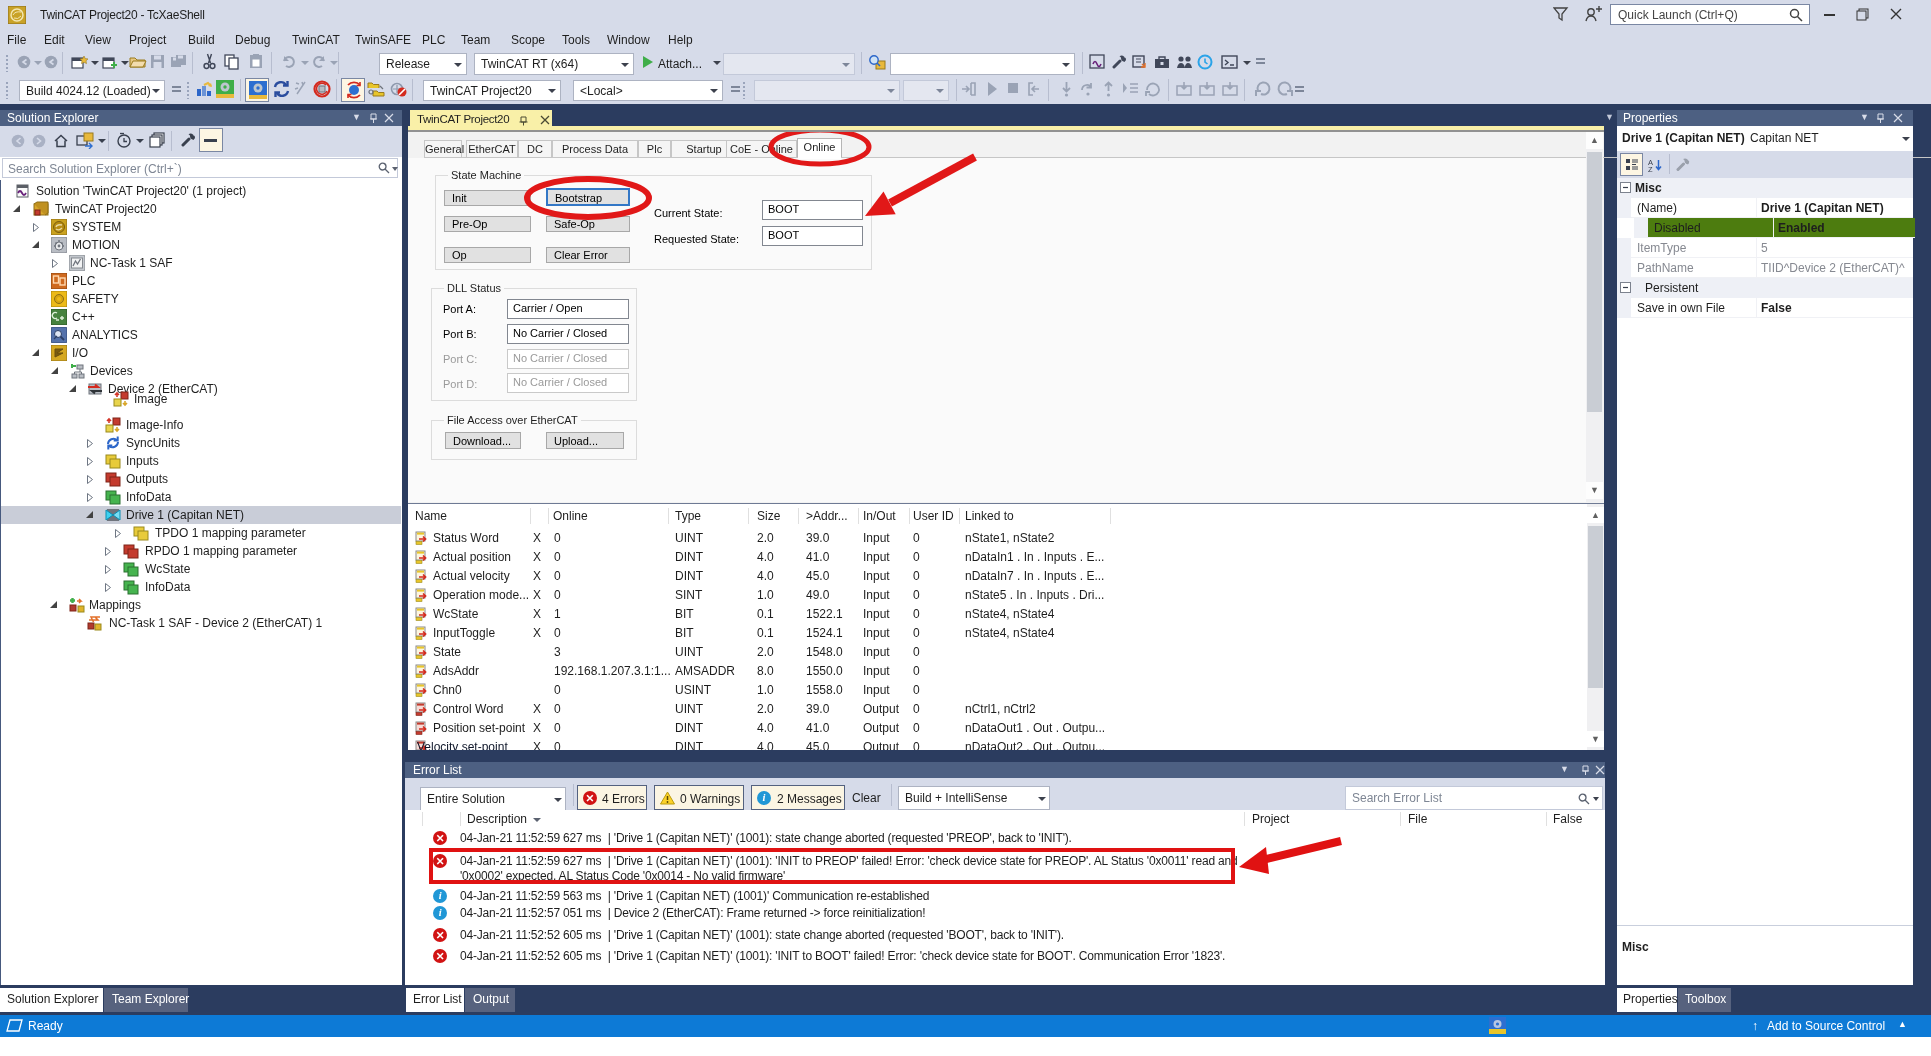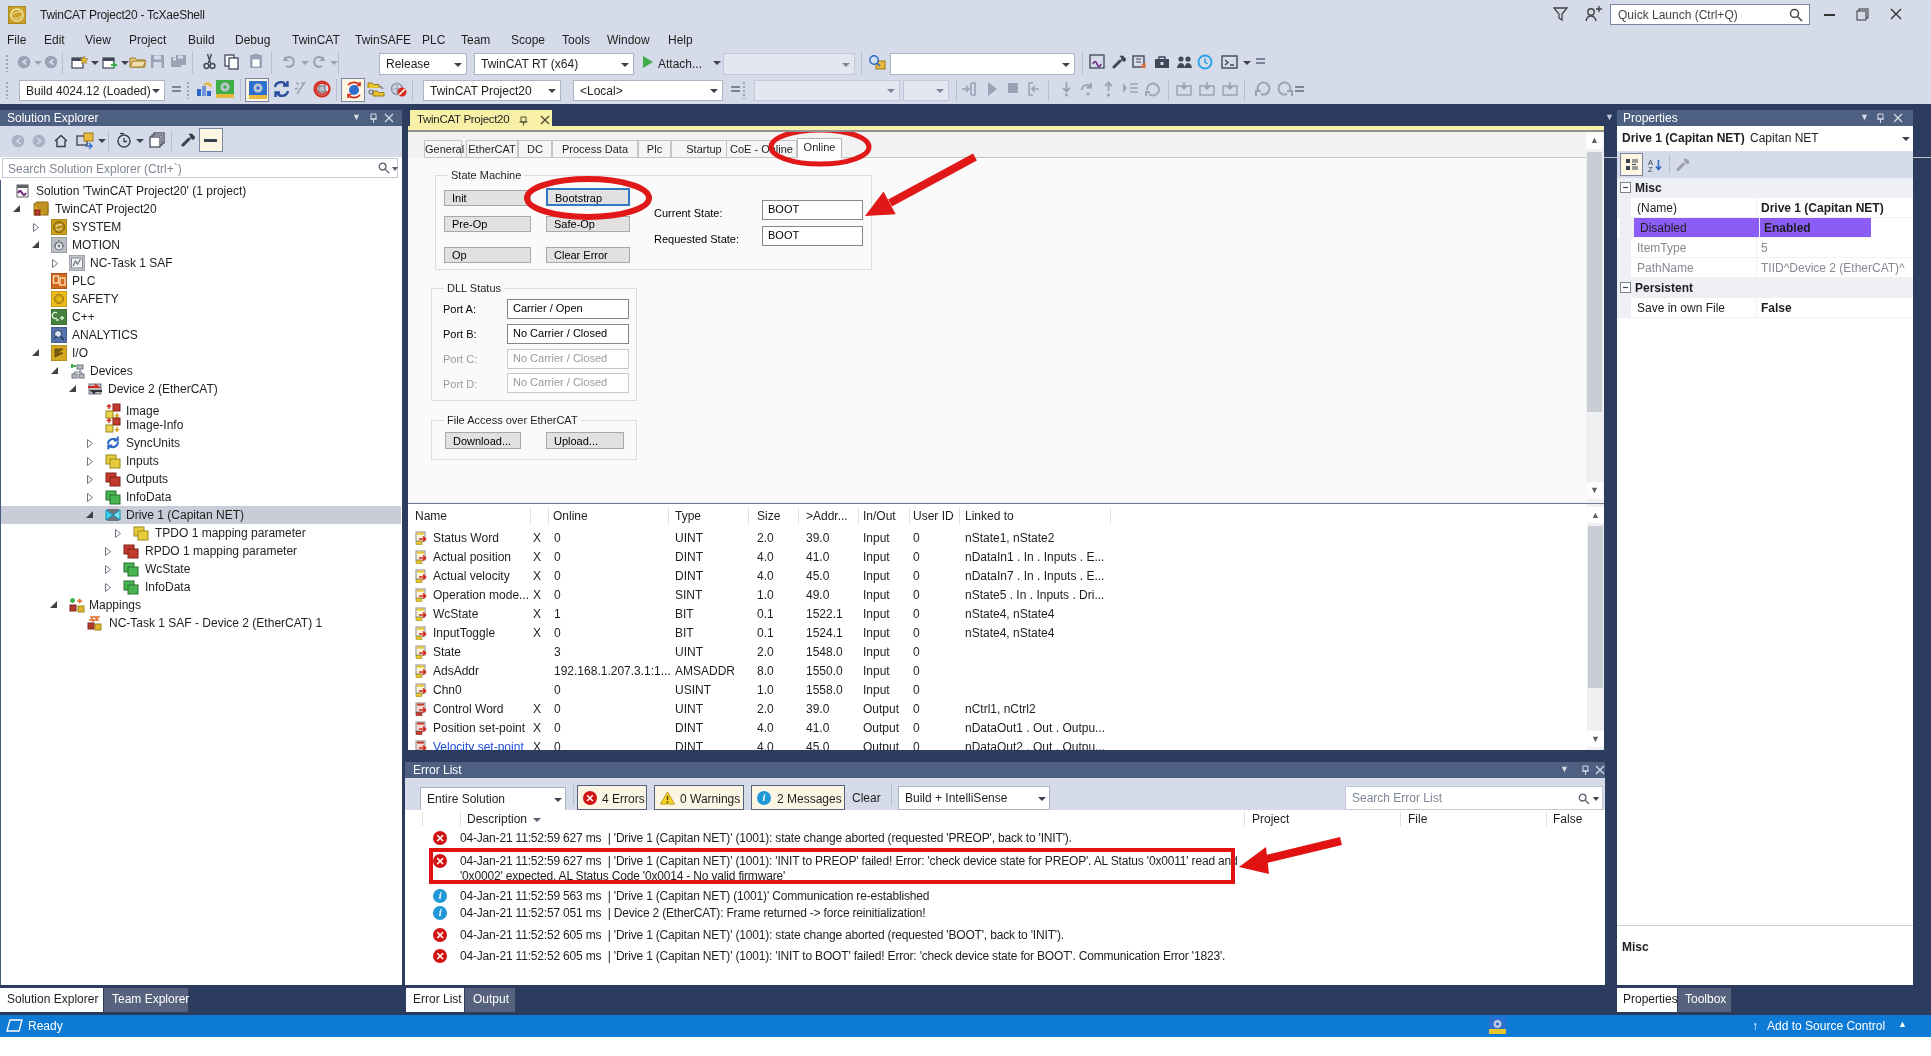"Disabled" div.a { background: #8b5cf6 -> #4d7c0f; left: 3px -> 17px; width: 251px -> 281px }
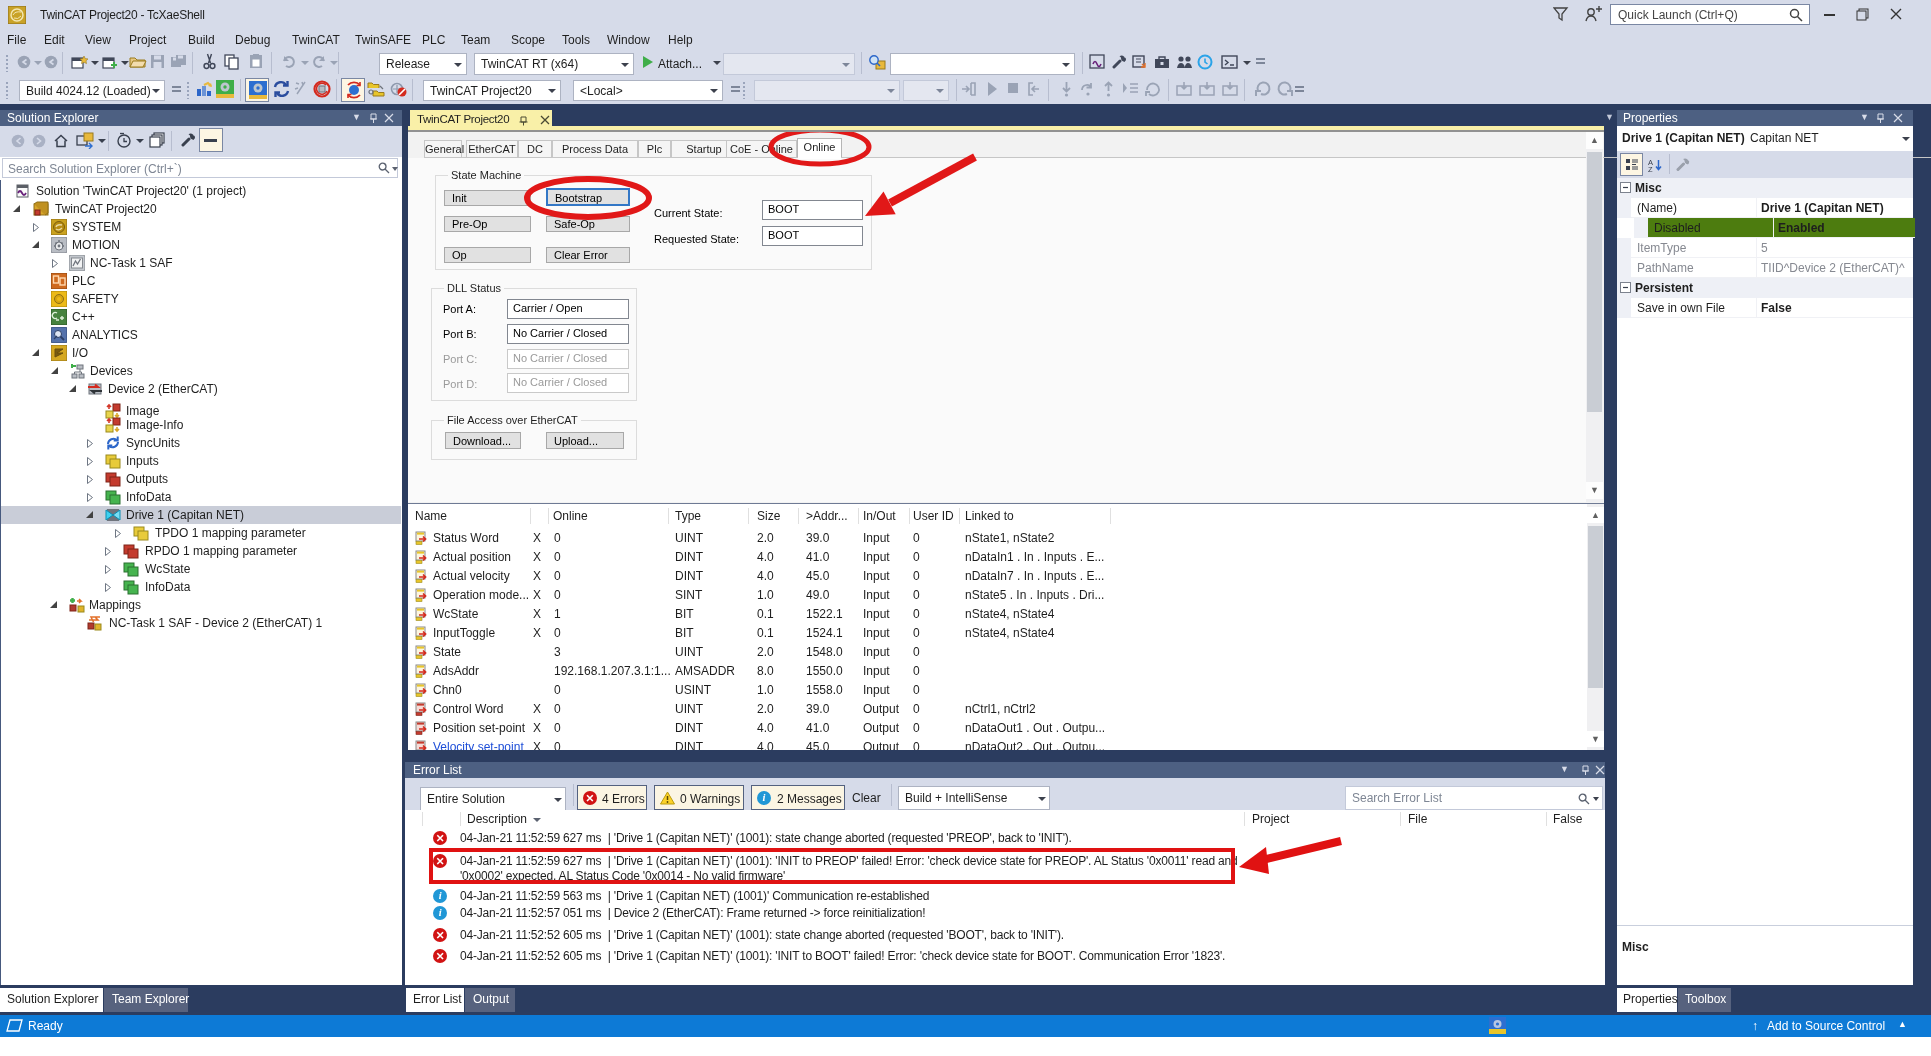"Persistent" span.a { font-weight: bold -> normal; left: 18px -> 28px }
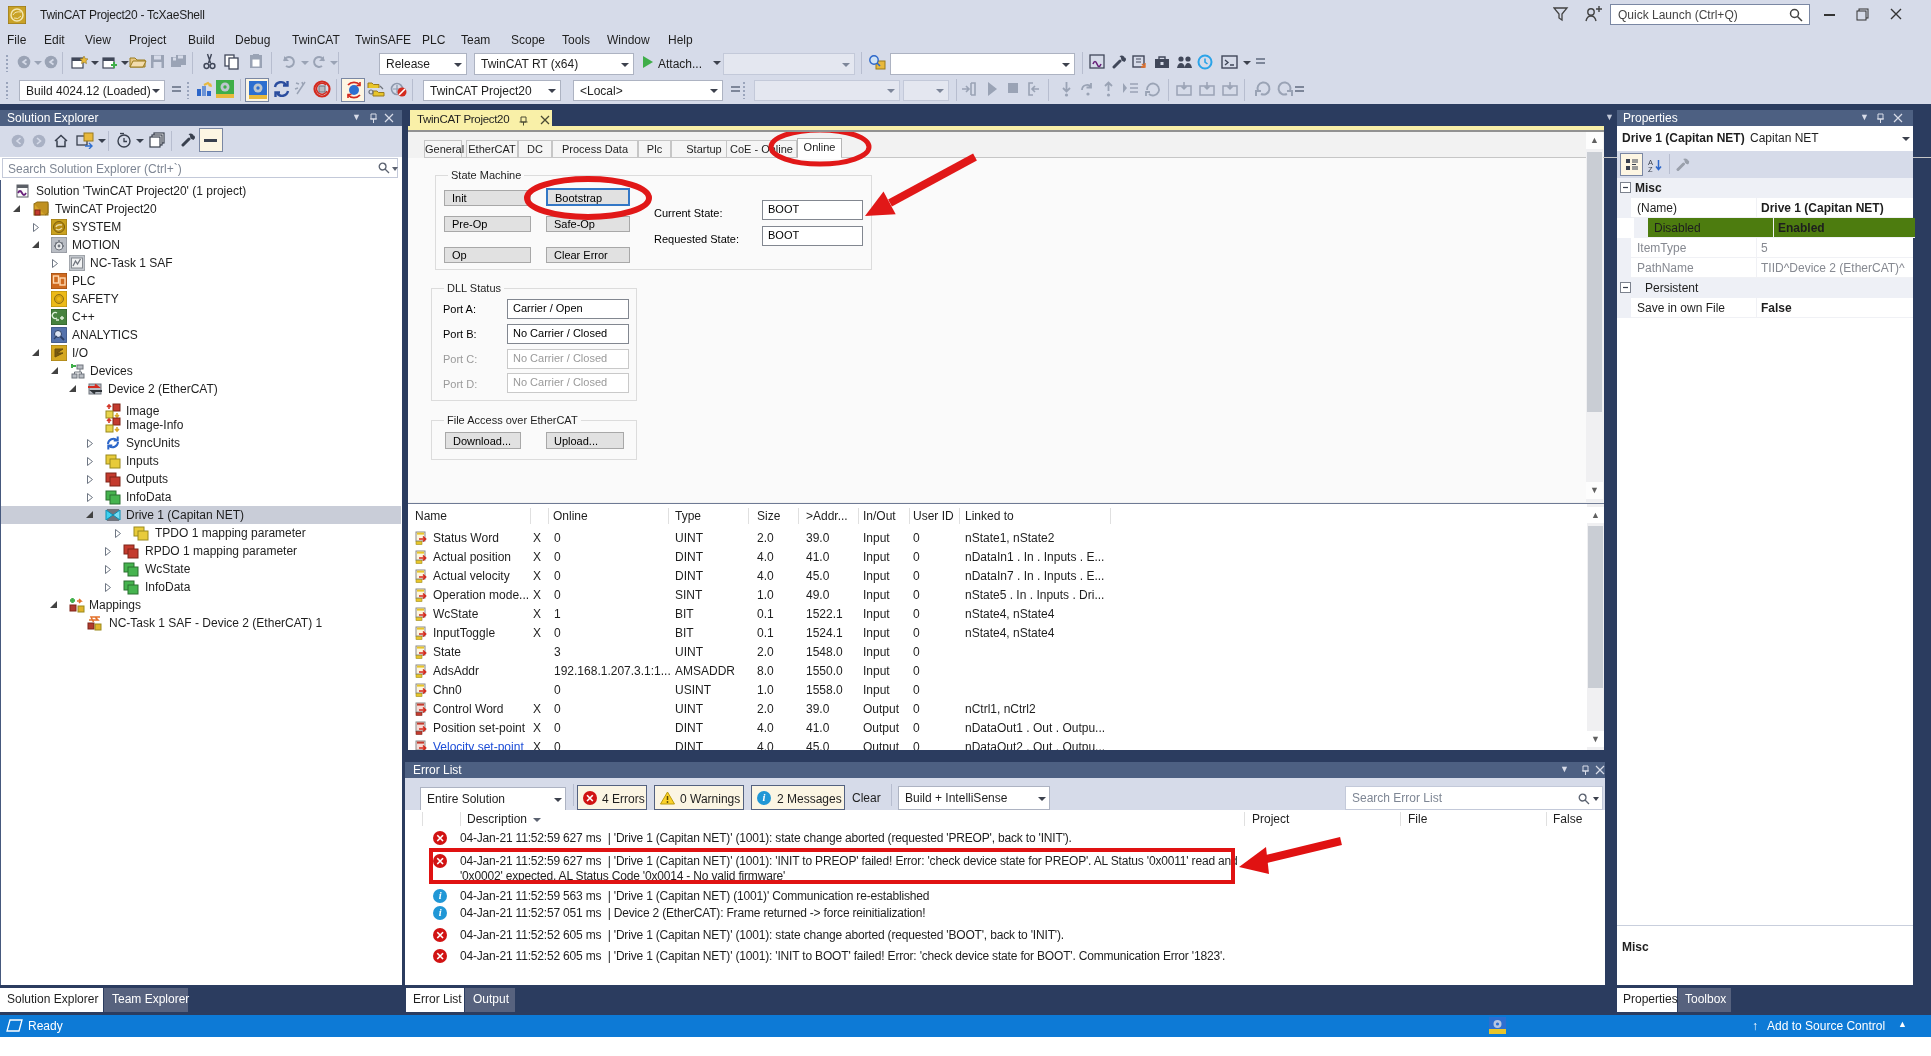"Image" div.treerow { margin-left: none -> 8px; top: 222px -> 210px }
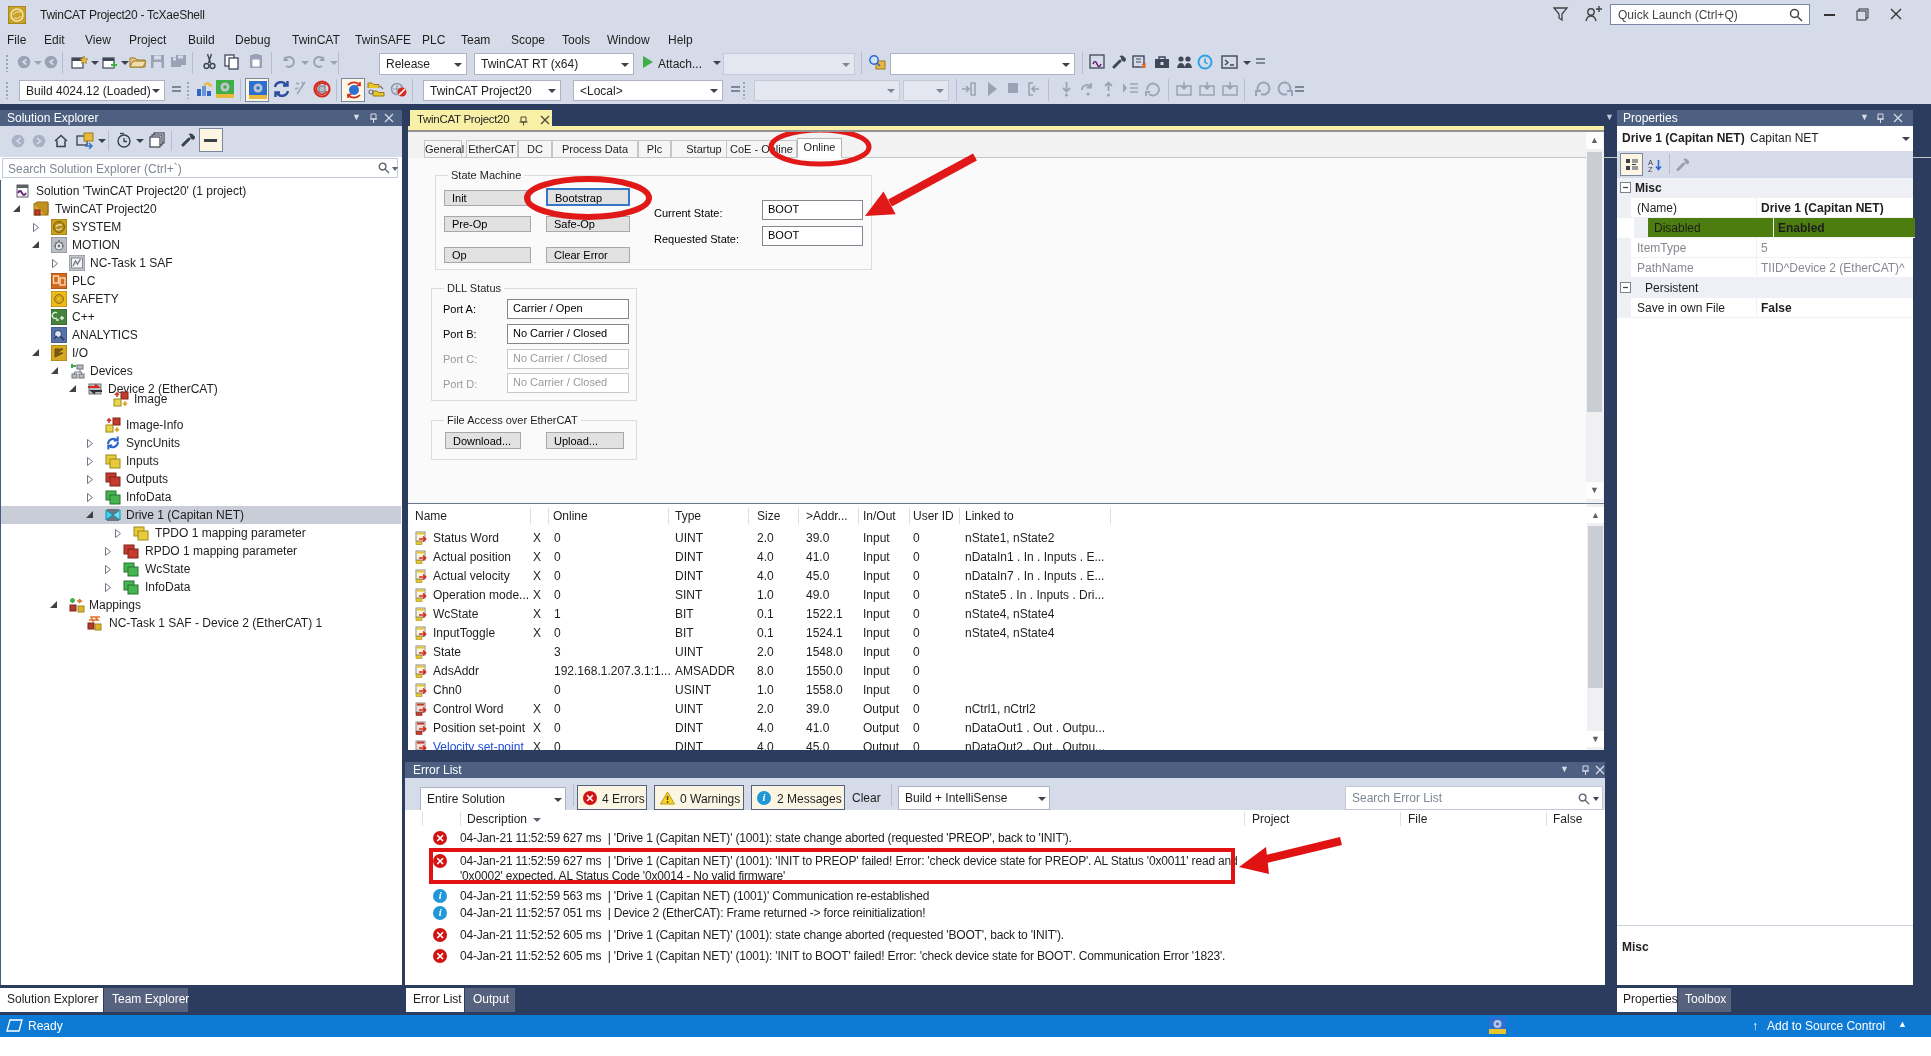"Velocity set-point" span.a { color: #1d4ed8 -> #0f172a; left: 25px -> 9px }
